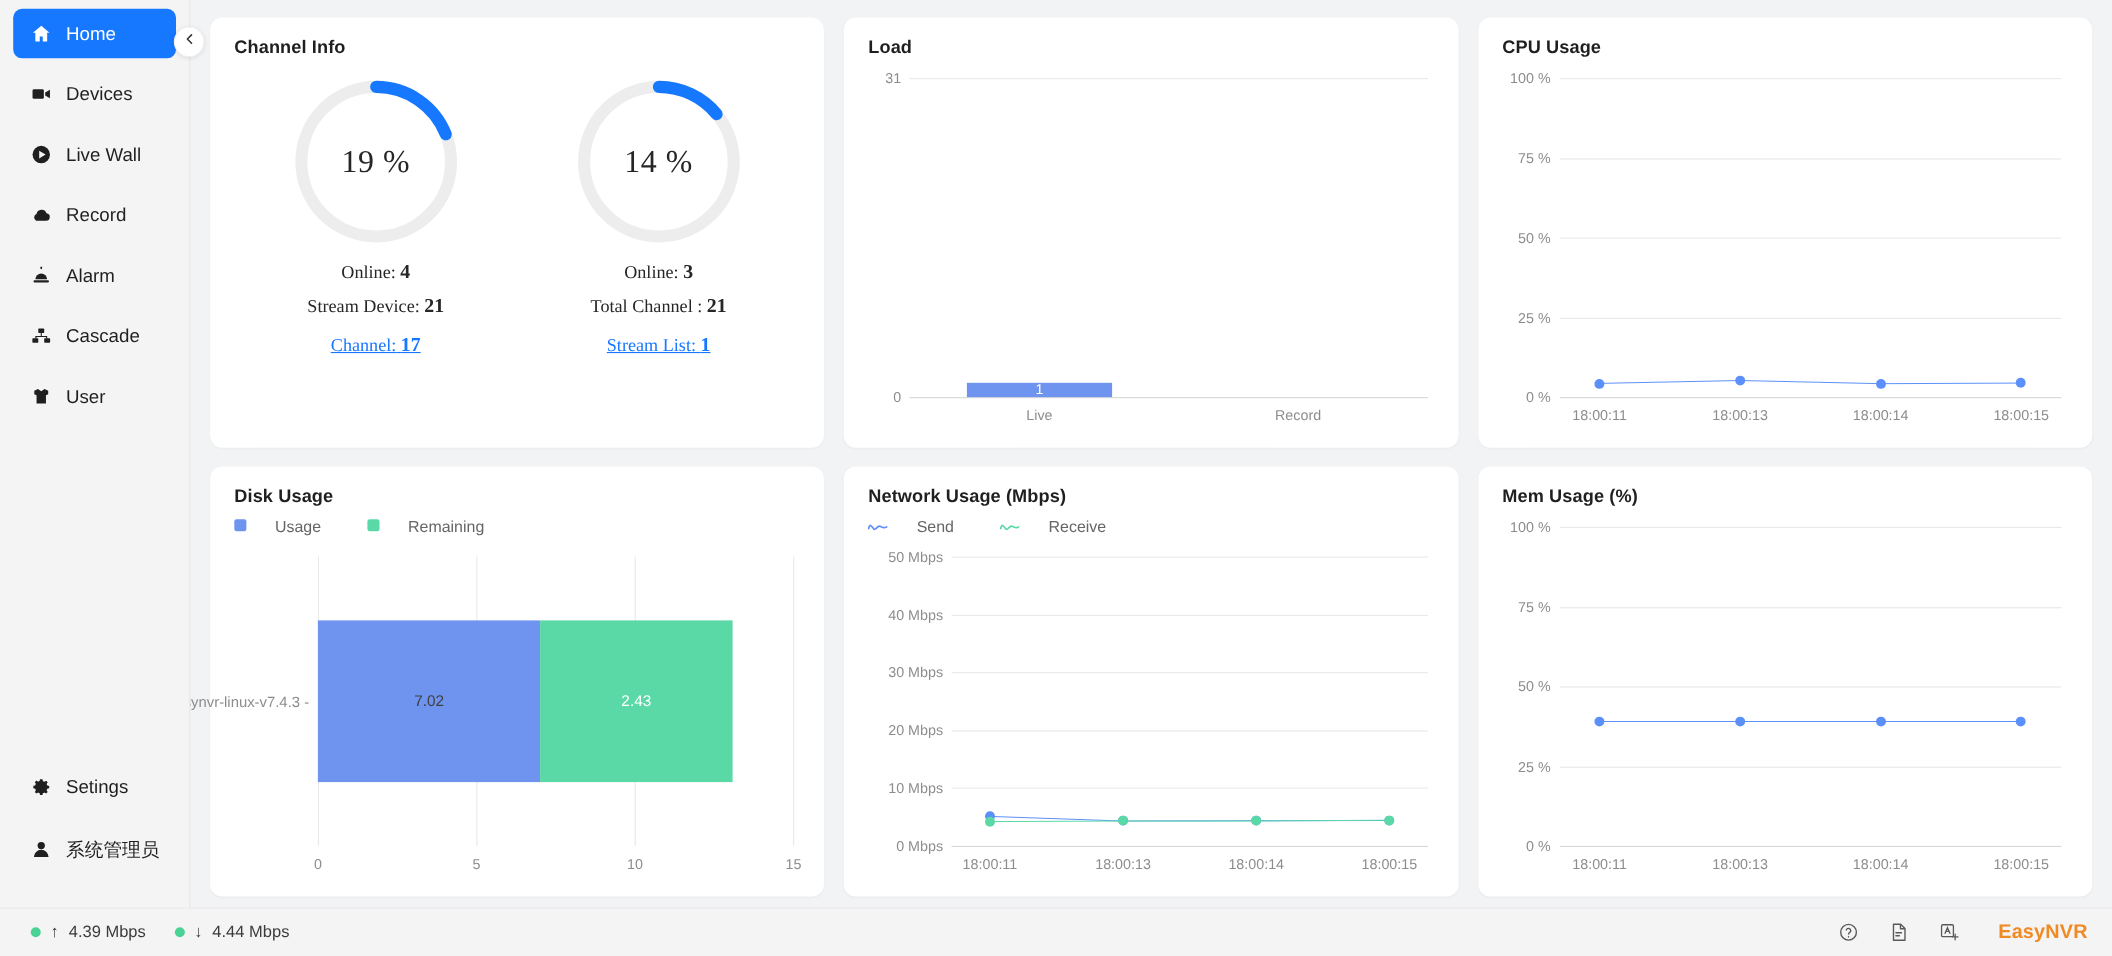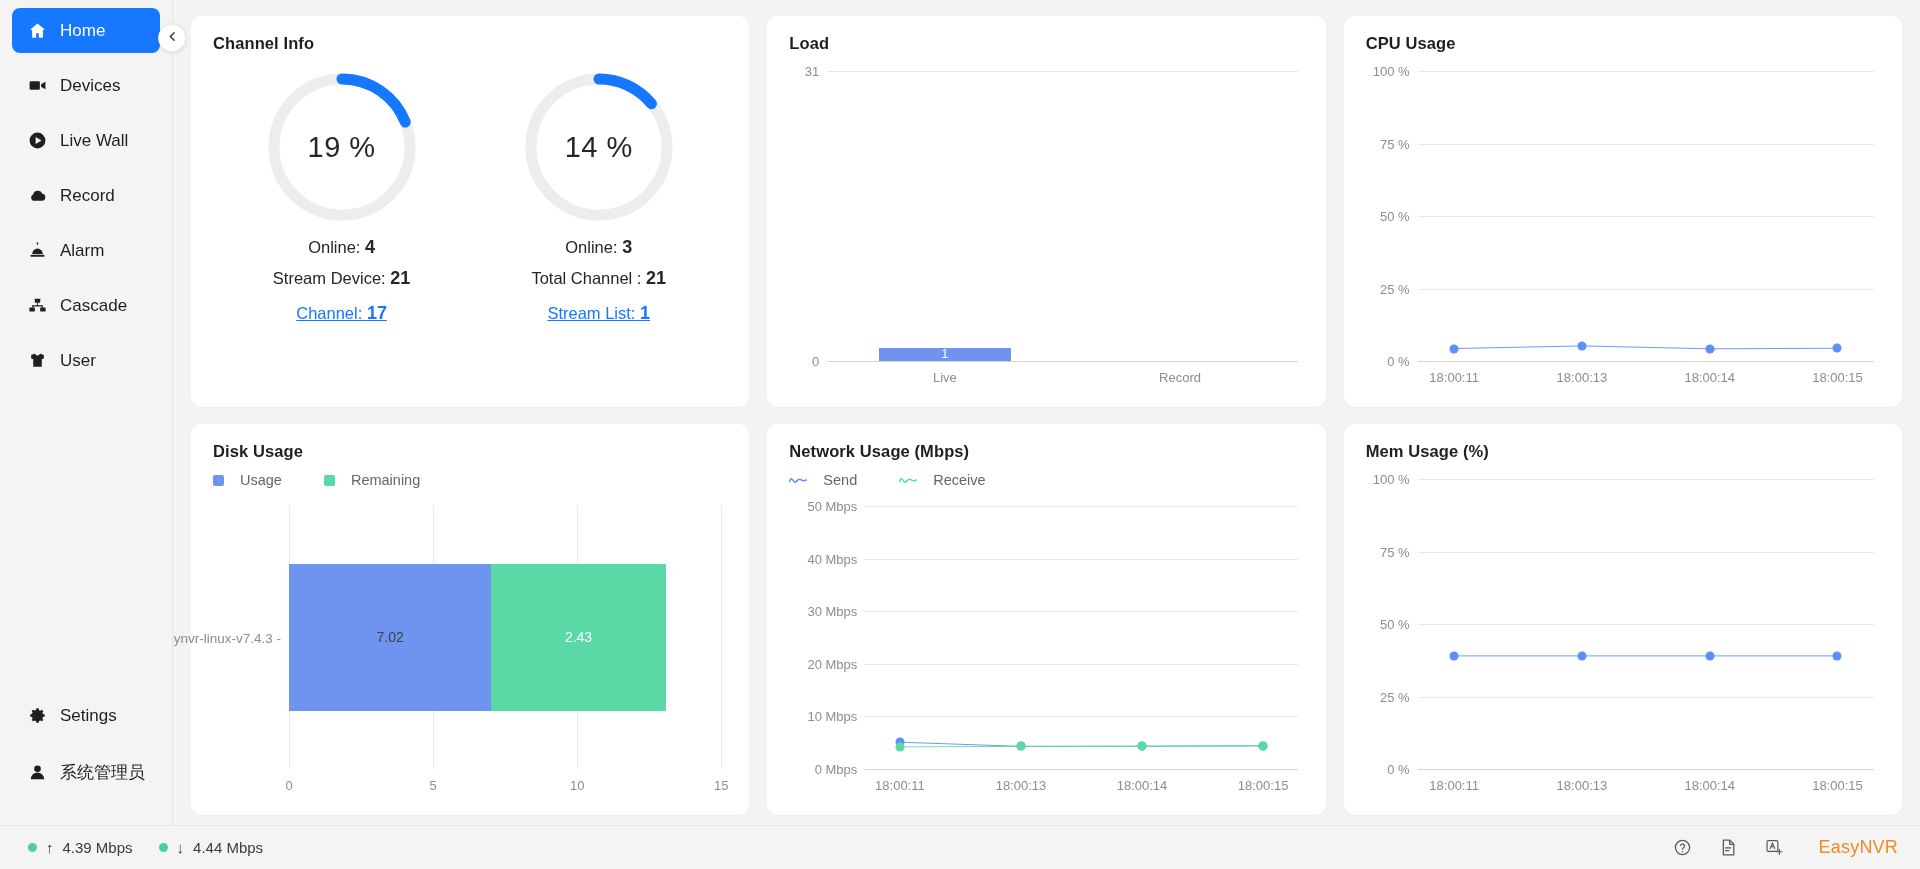"19 %" .donuts { font-family: none -> Liberation Serif, serif }
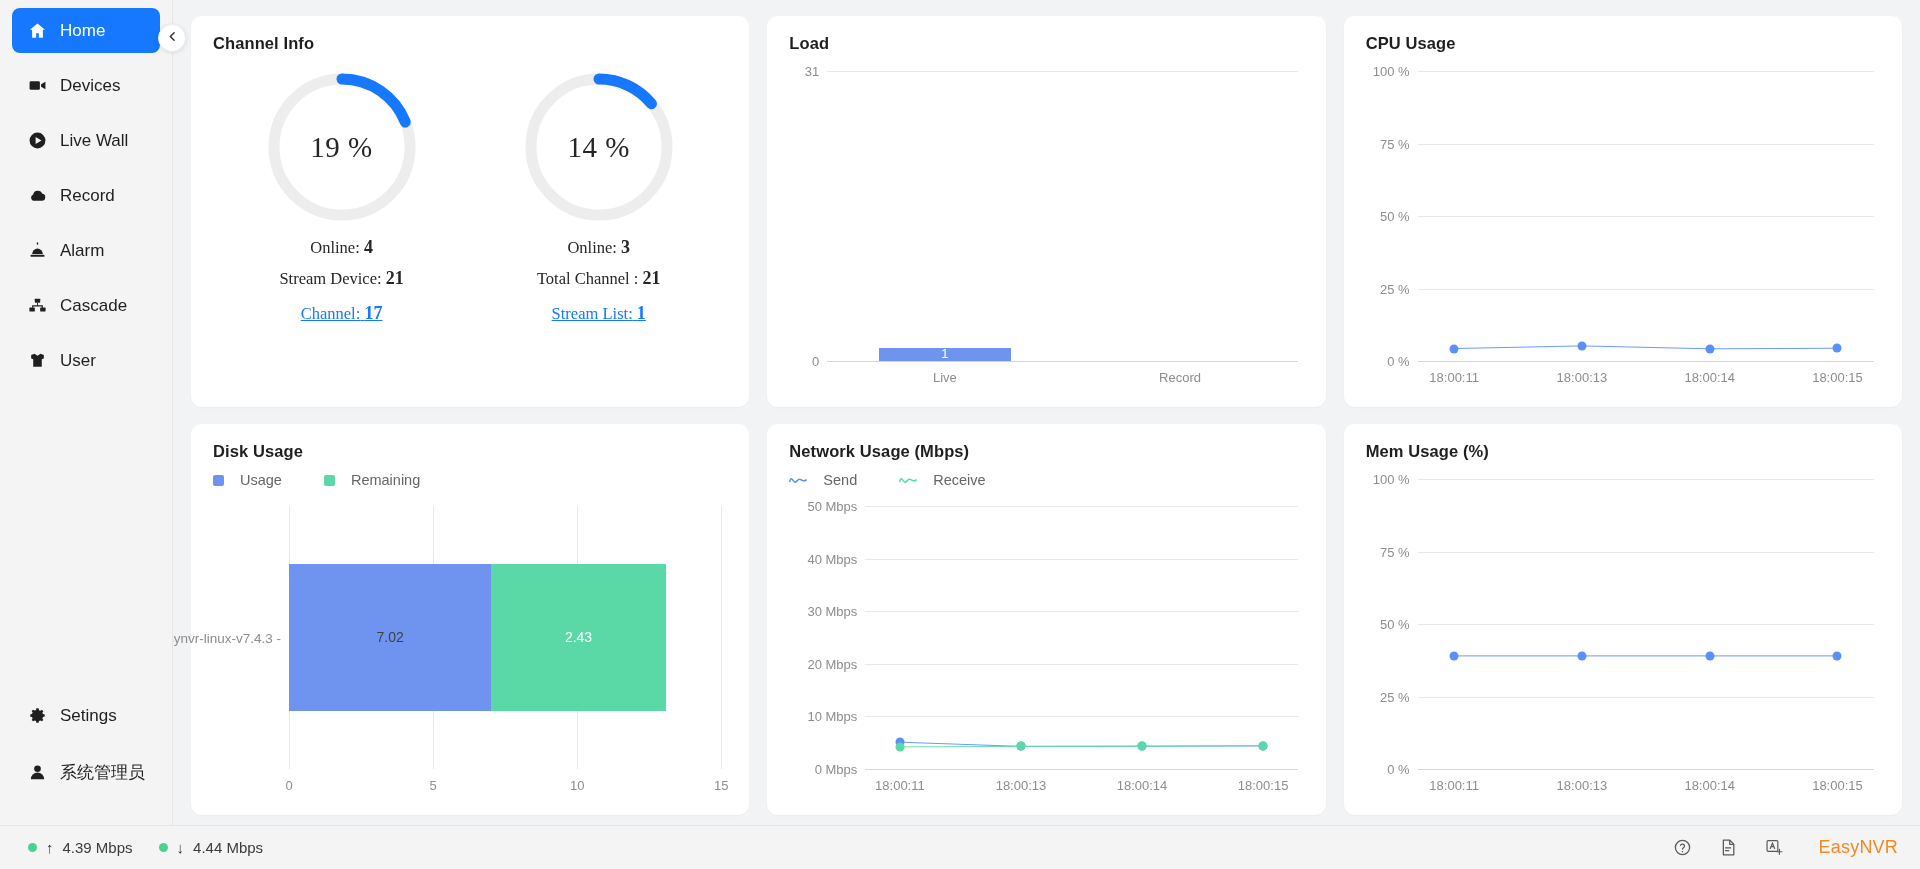"Usage" .legend-item { align-items: center -> flex-start; gap: 16px -> 26px }
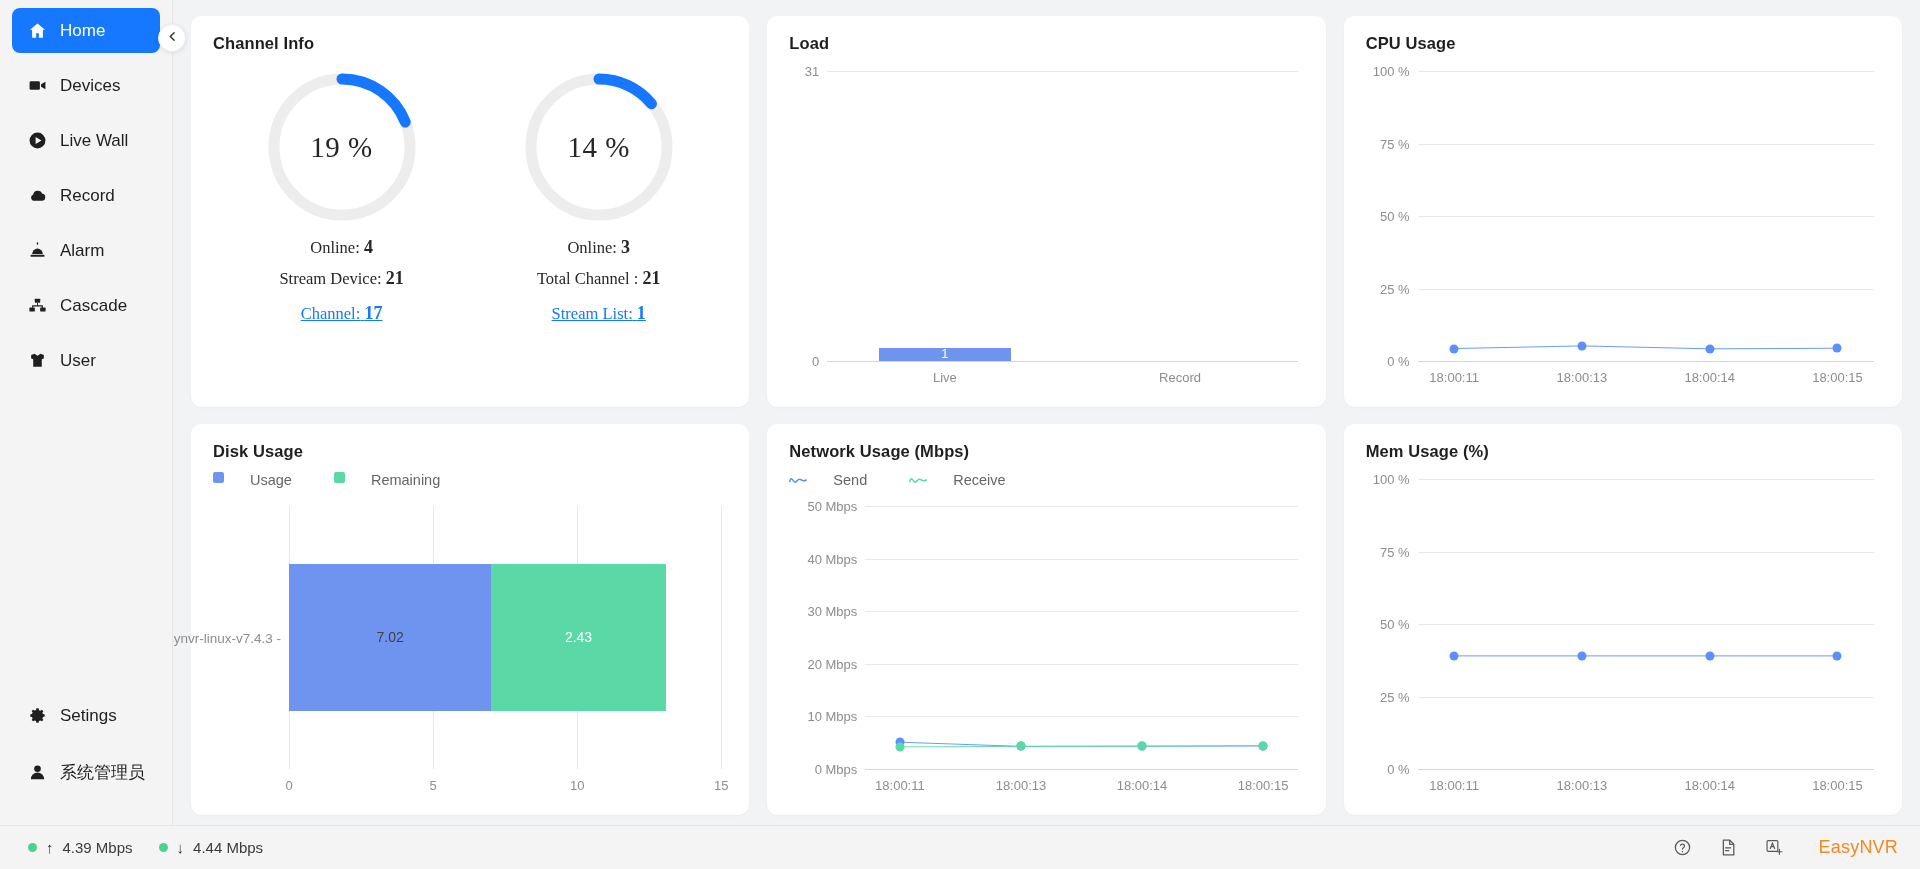"EasyNVR" .brand { font-weight: none -> bold }
